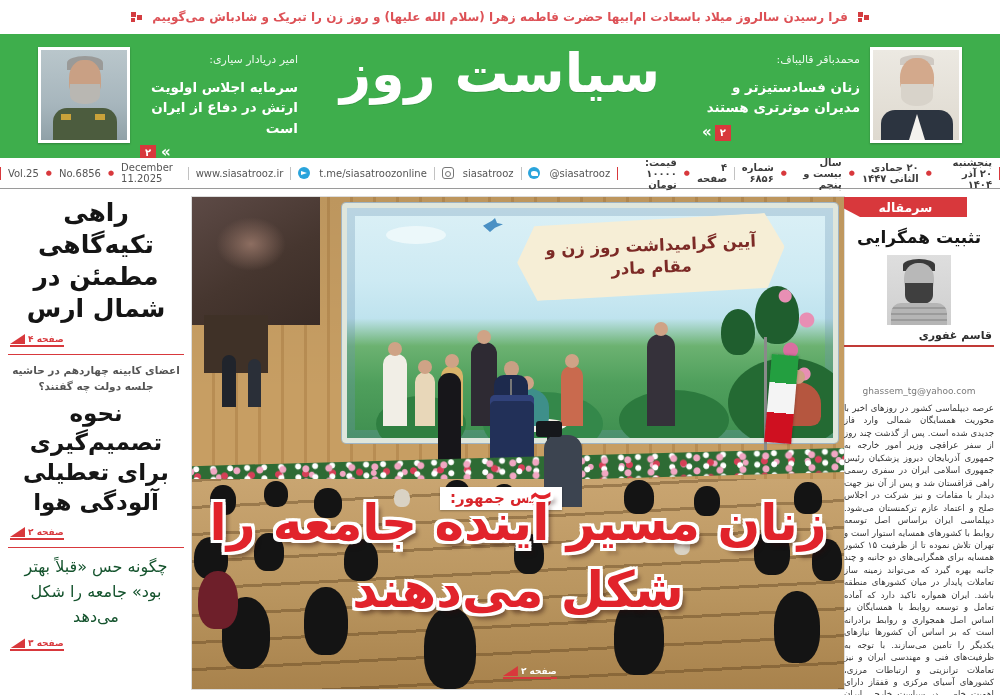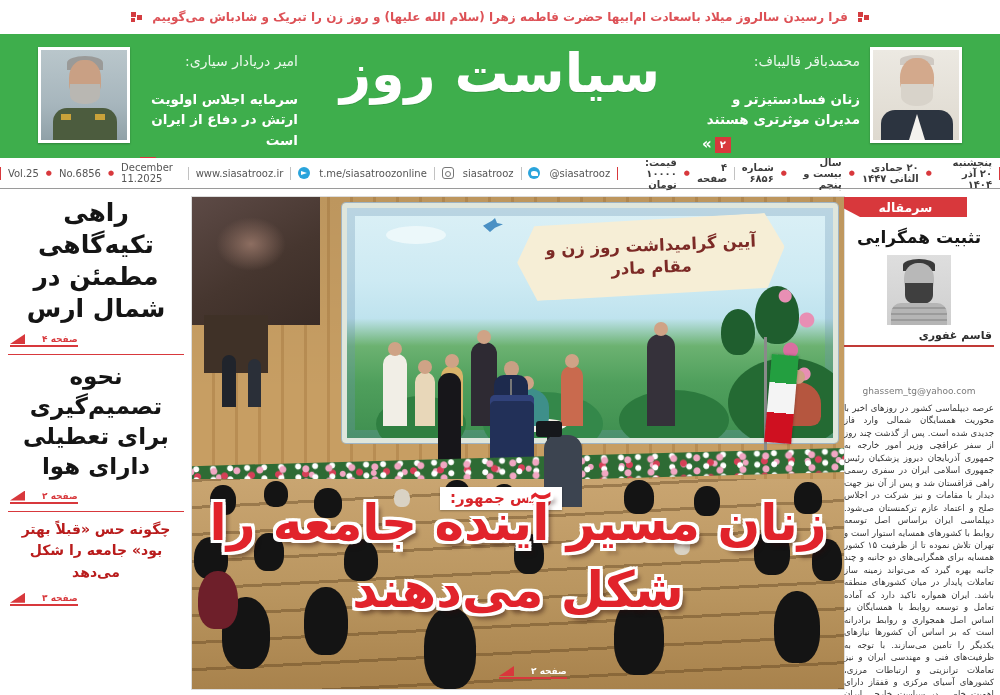"امیر دریادار سیاری:" .tkicker { font-size: 14px -> 11px; margin-bottom: 20px -> 11px }
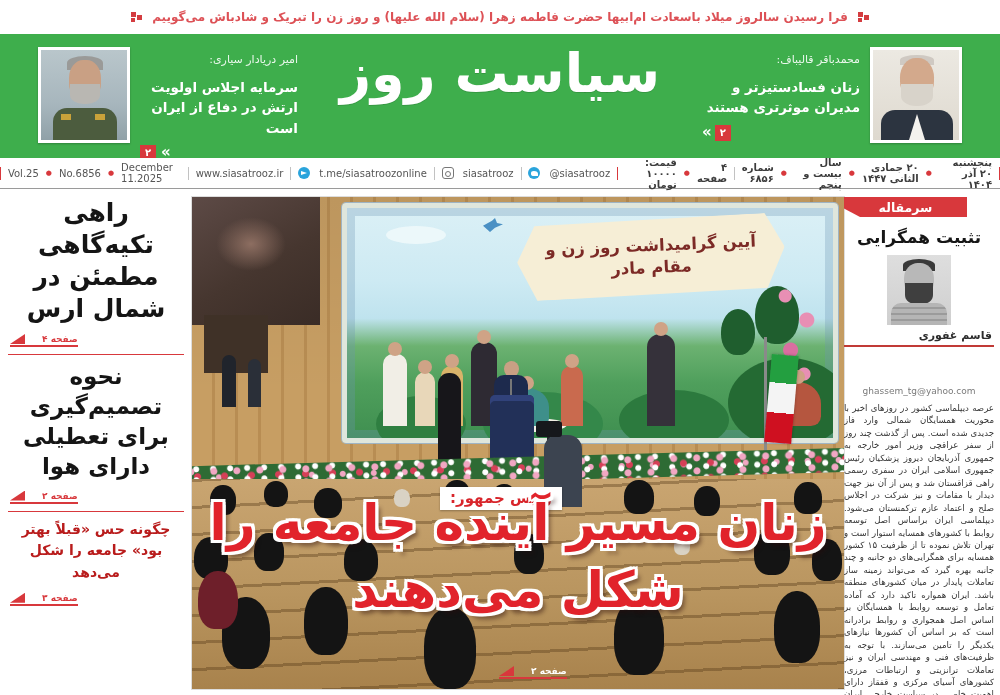"صفحه ۴" .pagemark { gap: 17px -> 3px }
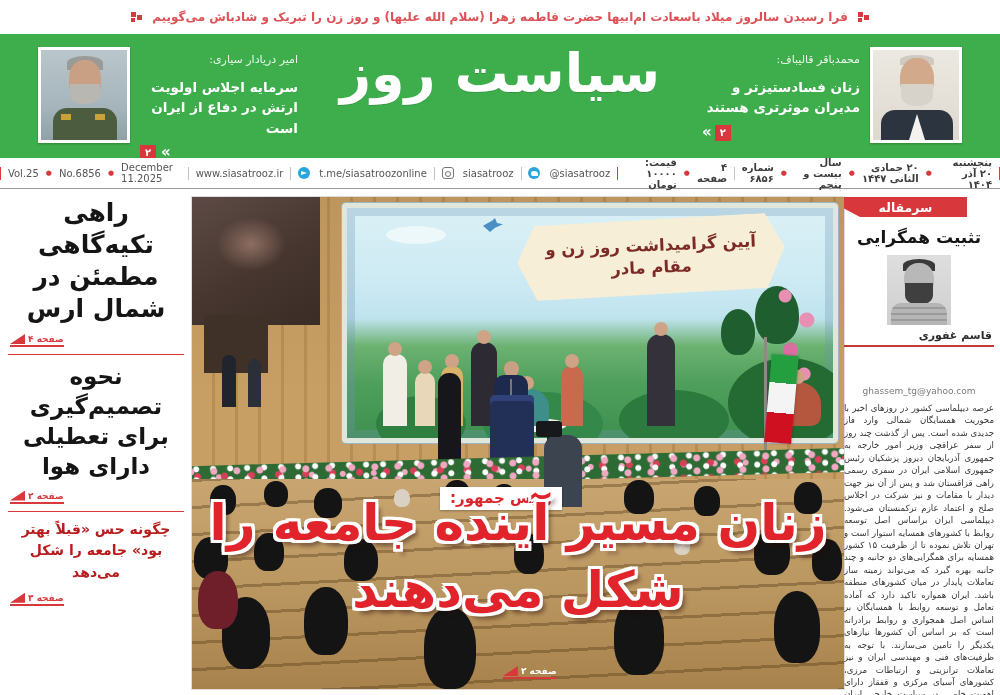"اعضای کابینه چهاردهم در حاشیه" div.kicker { html: none -> <div>اعضای کابینه چهاردهم در حاشیه جلسه دولت چه گفتند؟</div> }
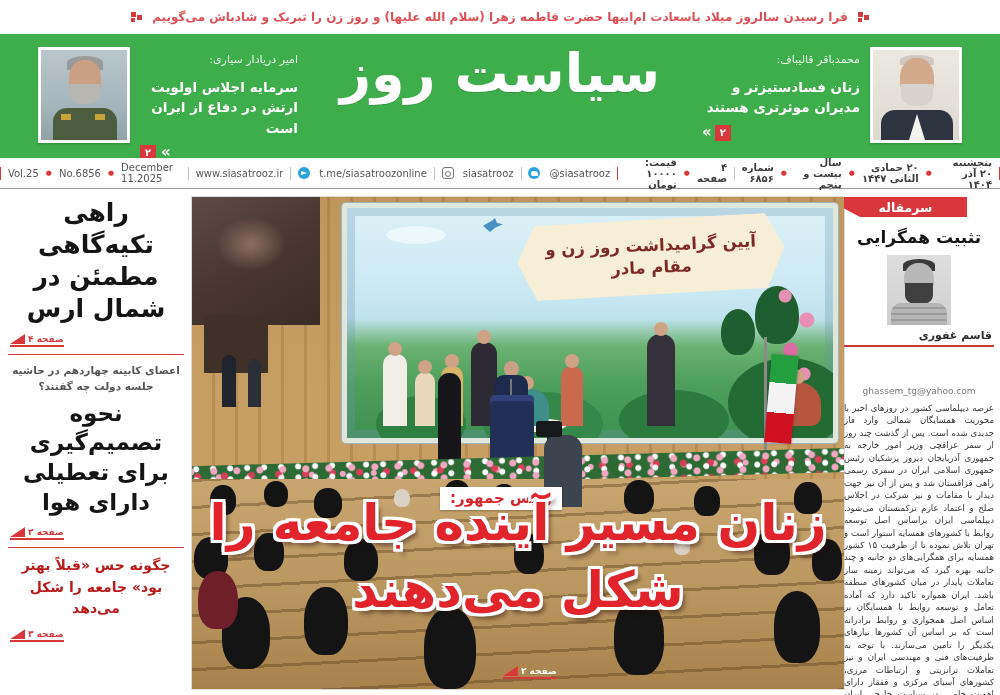"نحوه تصمیم‌گیری برای تعطیلی دارای" div.h-mid { text: دارای -> آلودگی }
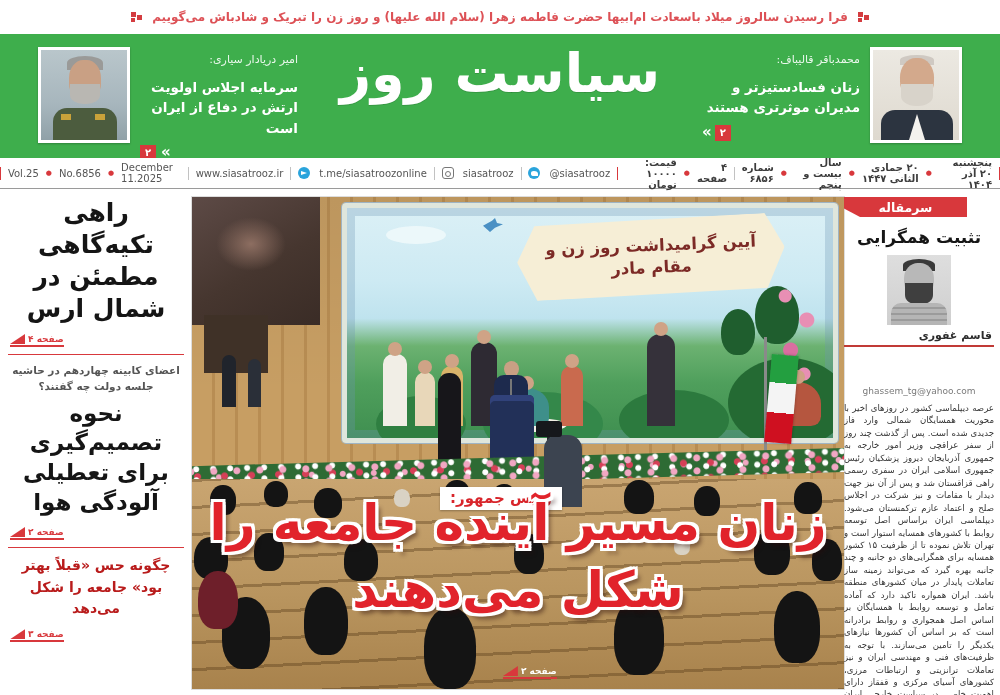"چگونه حس «قبلاً بهتر بود»" .h-sm { color: #b91c1c -> #14532d; font-size: 14px -> 16px; font-weight: 700 -> 400 }
